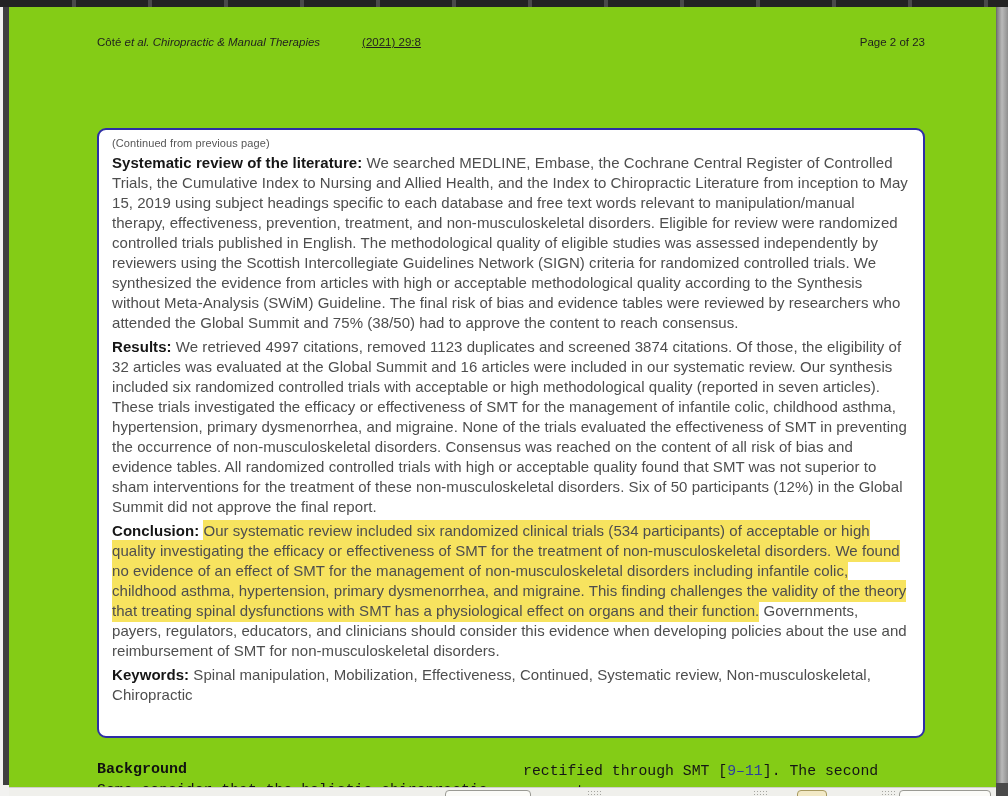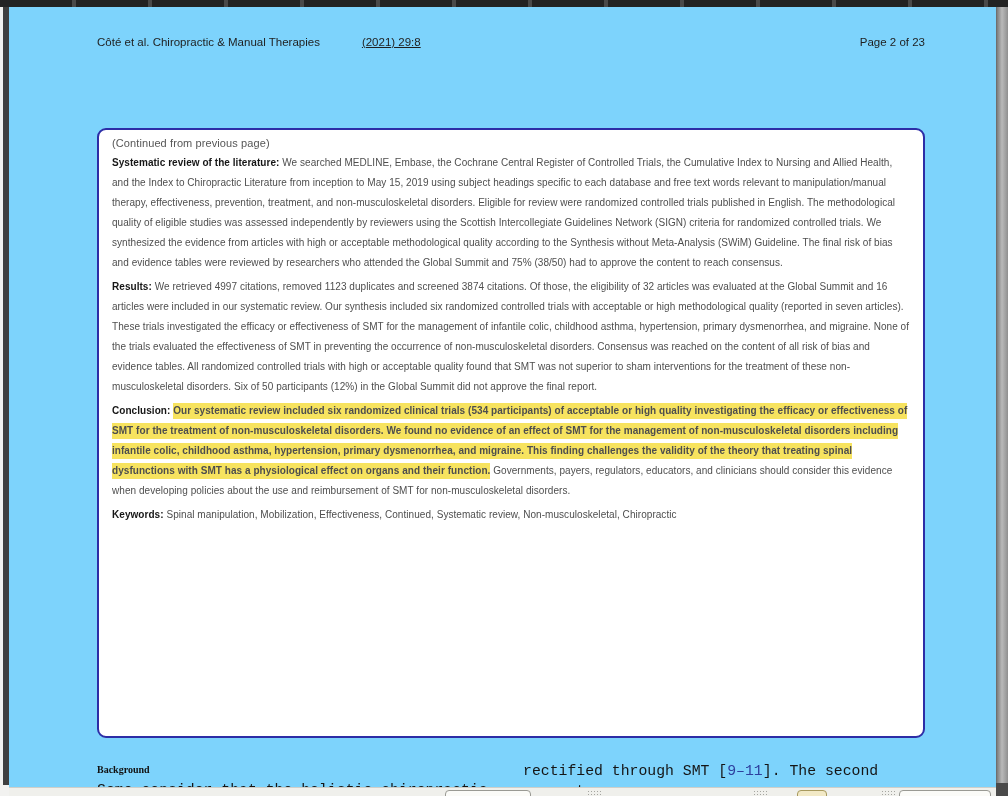"Côté" .page { background: #7dd3fc -> #84cc16 }
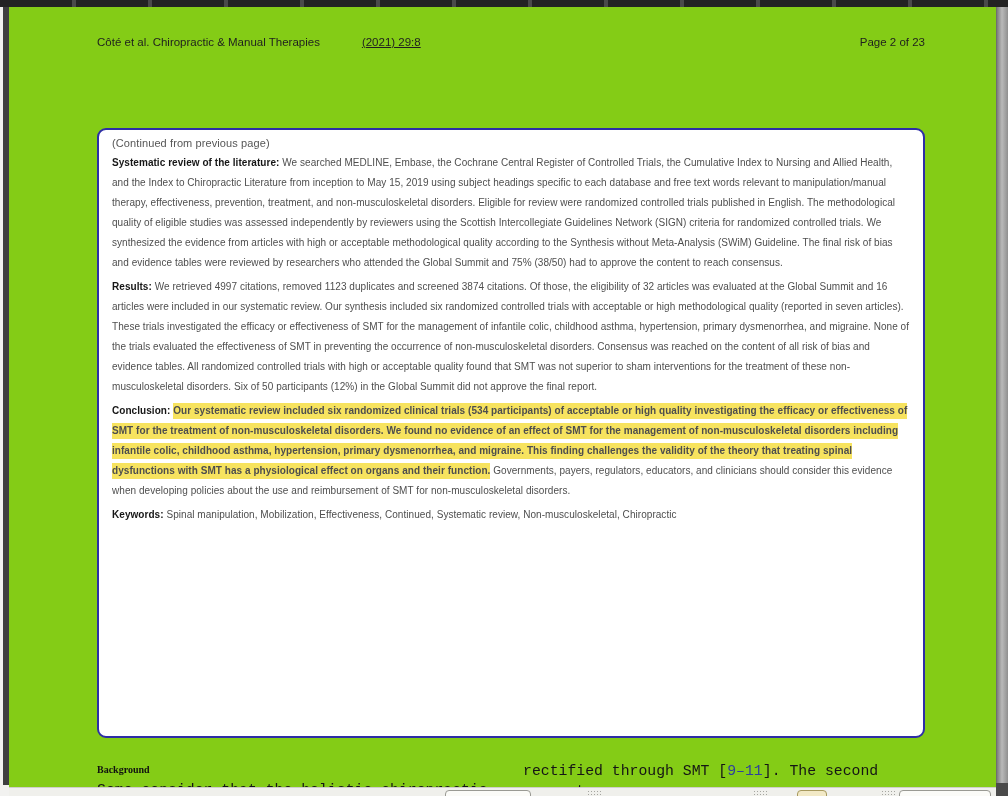"et al. Chiropractic & Manual" .run-head .ital { font-style: none -> italic }
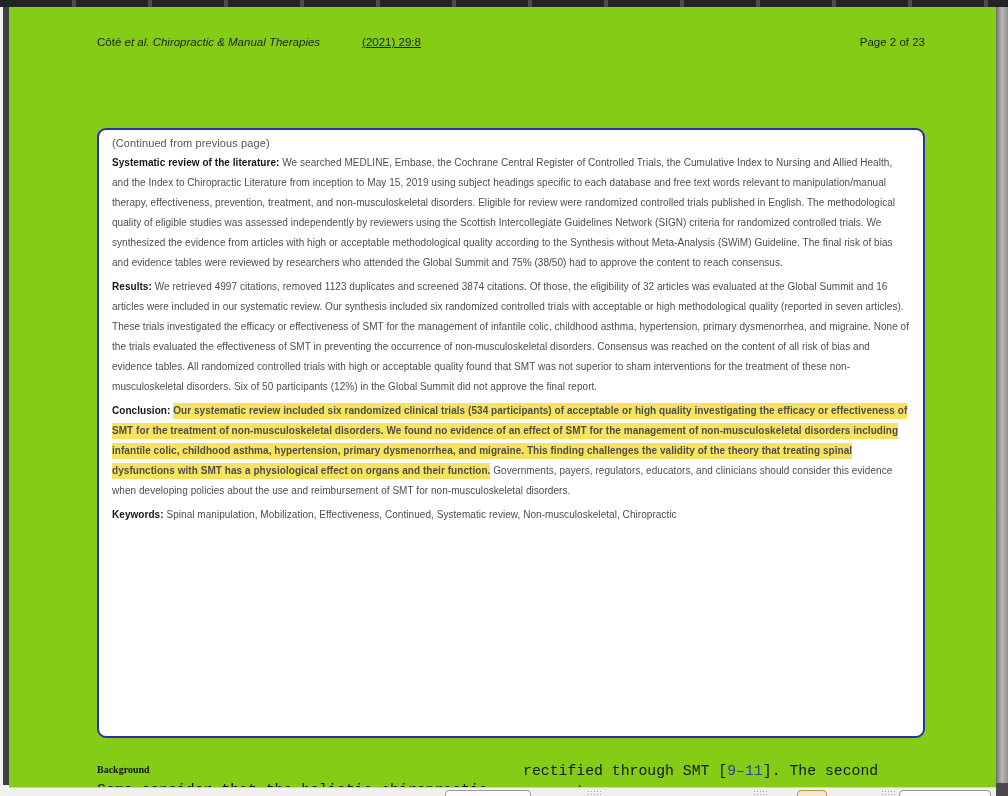"Systematic review of the literature:" .abstract-box p { font-size: 10px -> 15px }
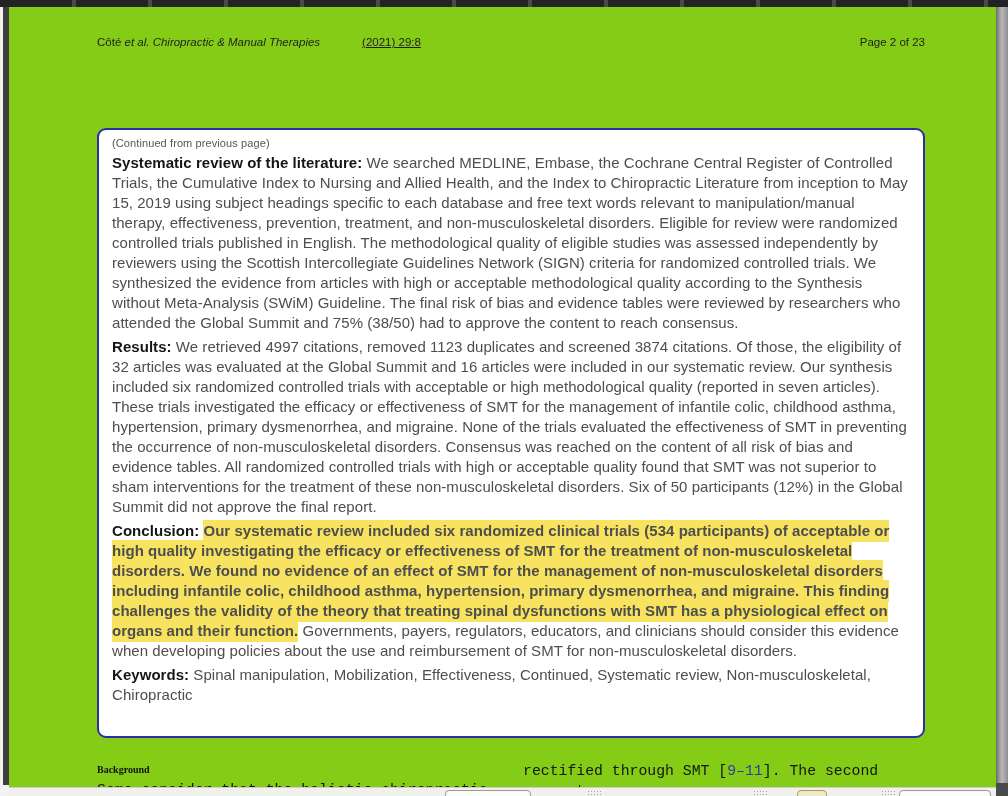"Our systematic review included six" mark { font-weight: bold -> none }
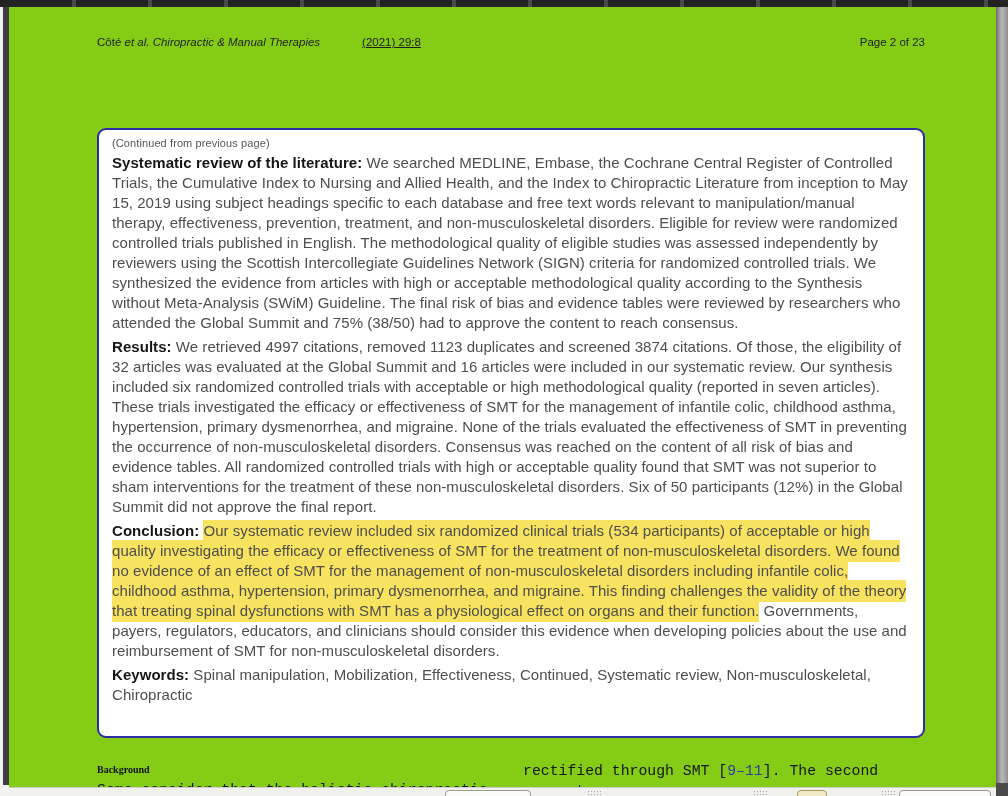"Background" .col-left h2 { font-family: Liberation Serif, serif -> Liberation Mono, monospace; font-size: 10px -> 15px }
